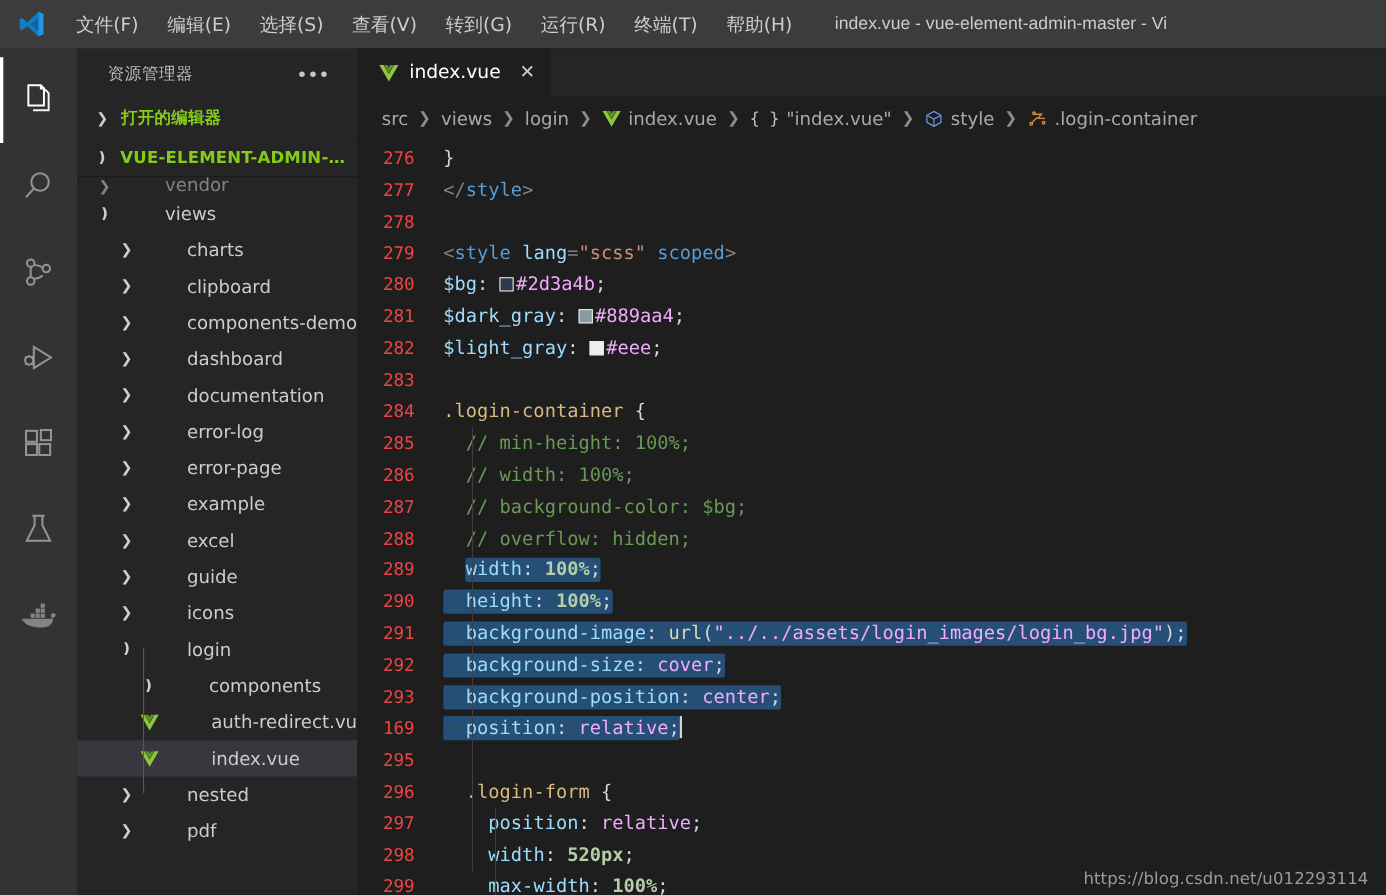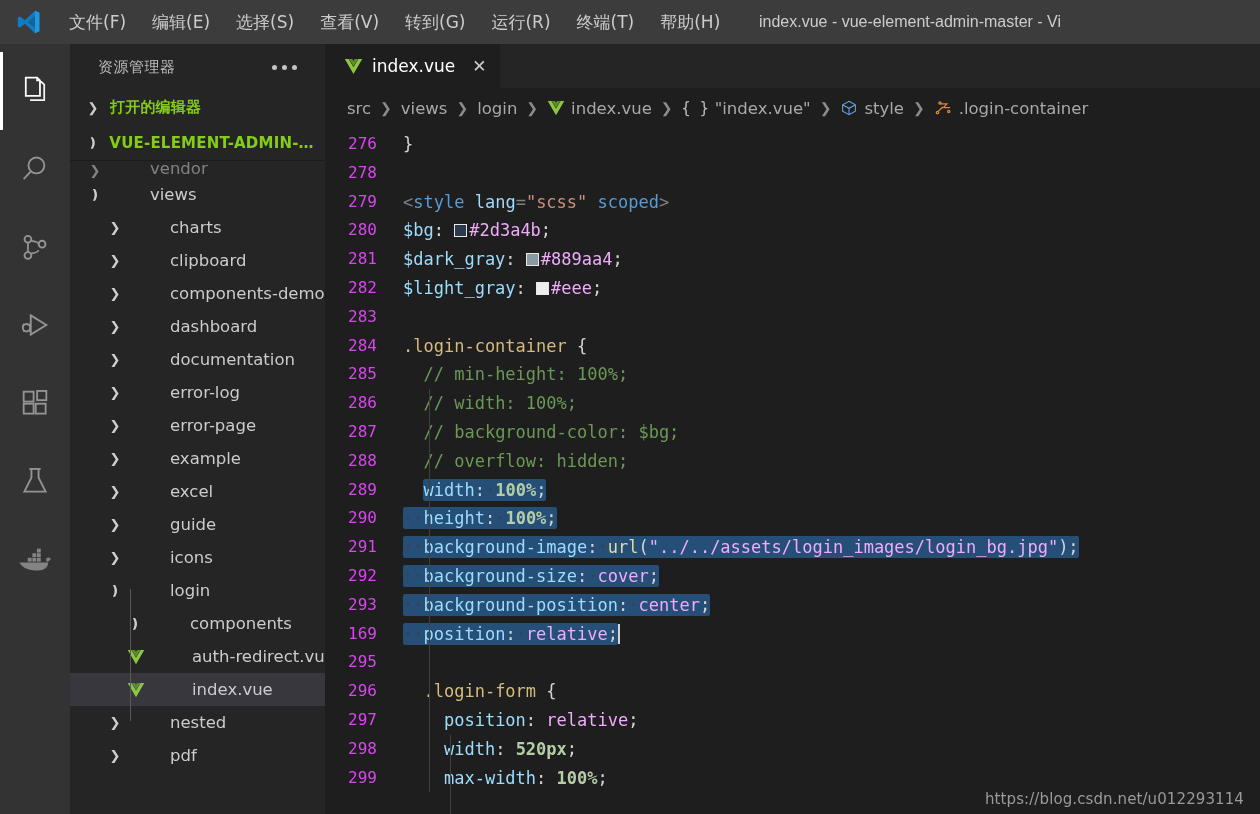"276" .ln { color: #d946ef -> #ef4444 }
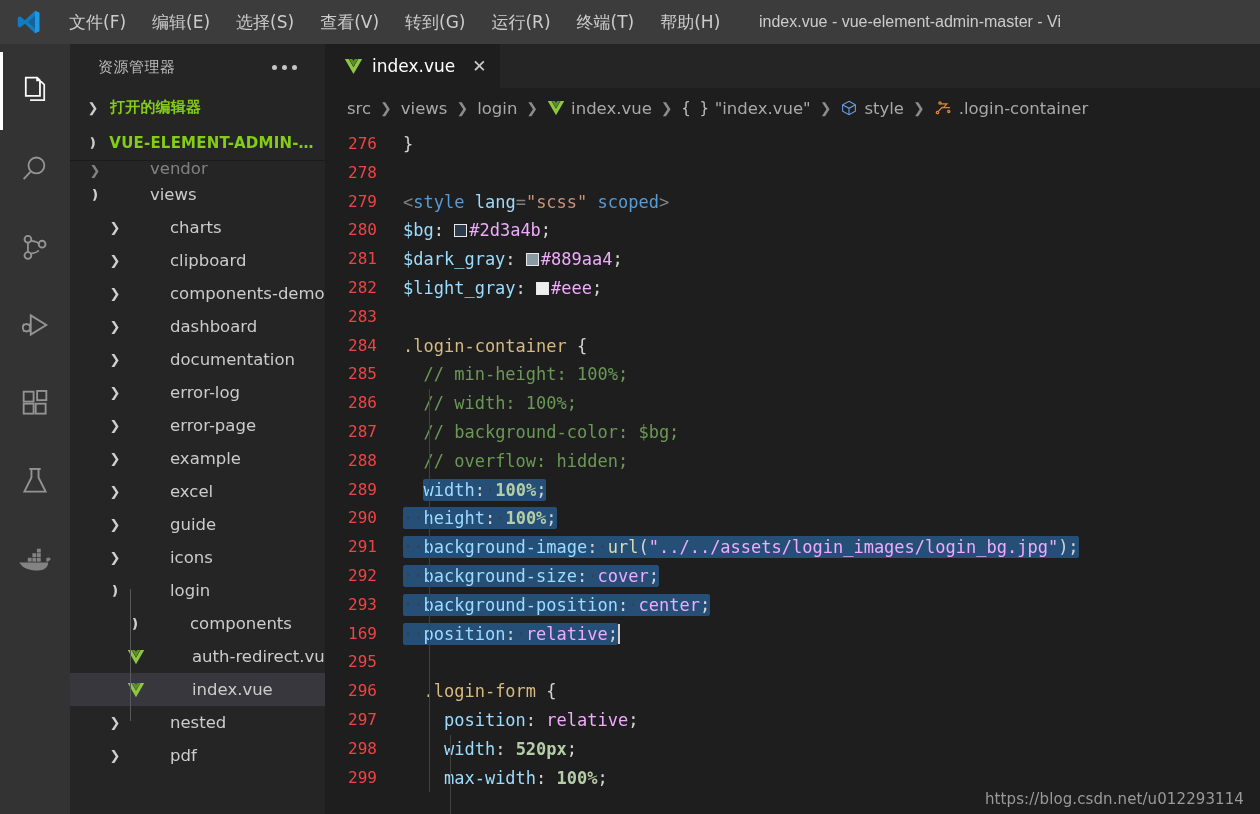"277" div.cline { html: none -> <div> <span>277</span> <span><span>&lt;/</span><span>style</span><span>&gt;</span></span> </div> }
